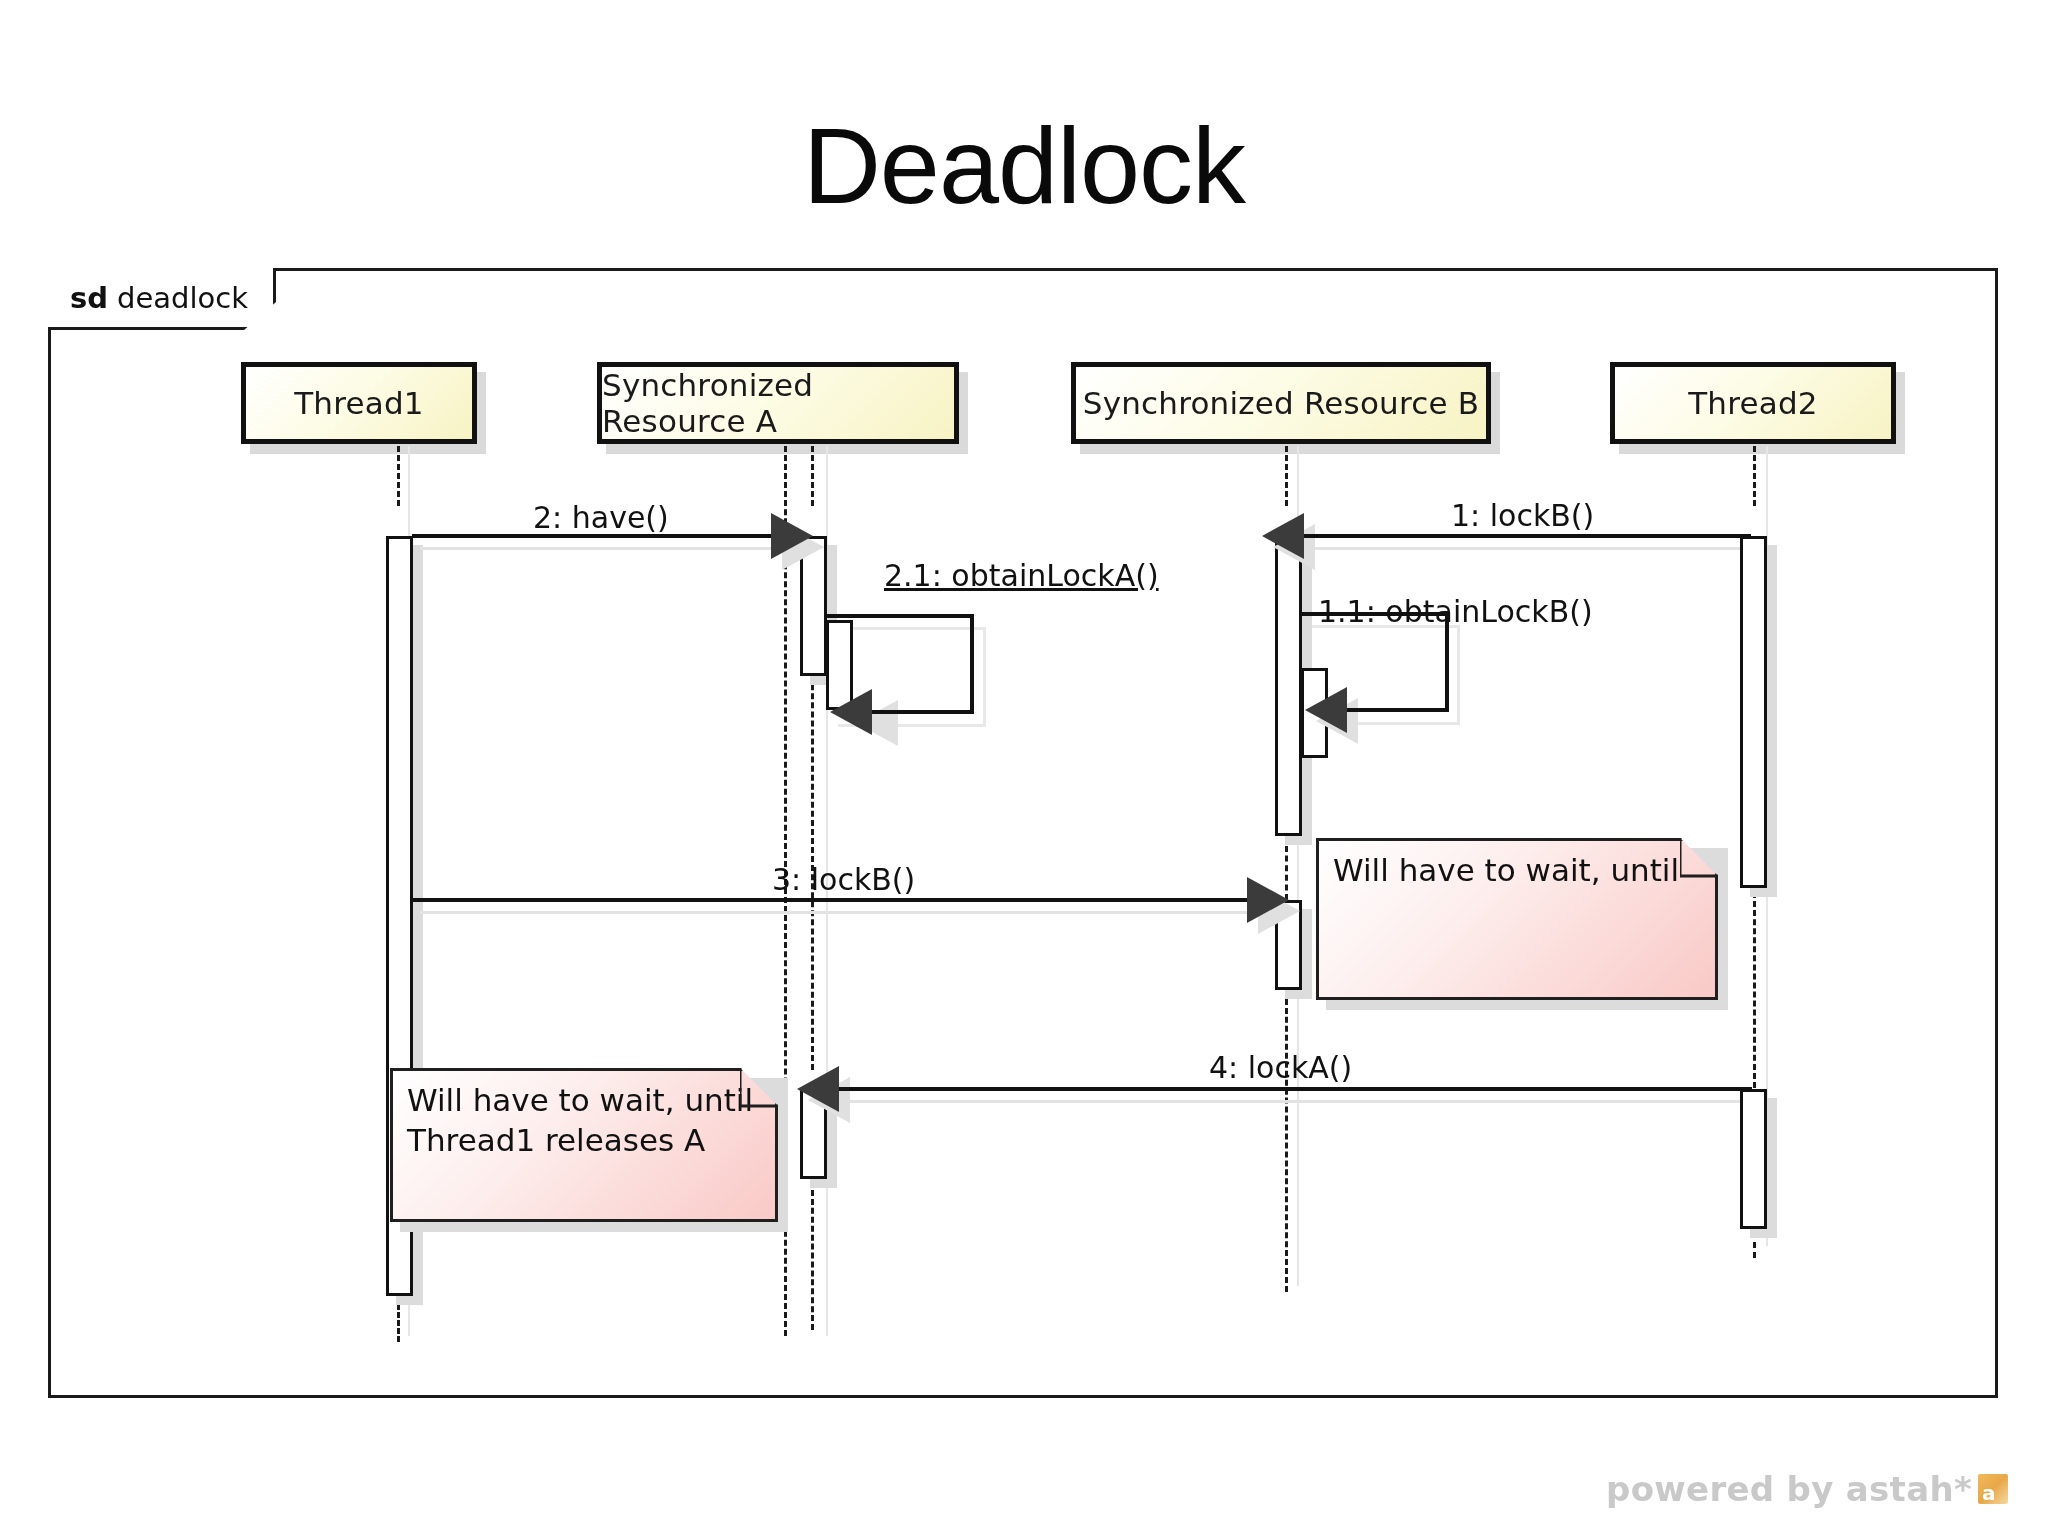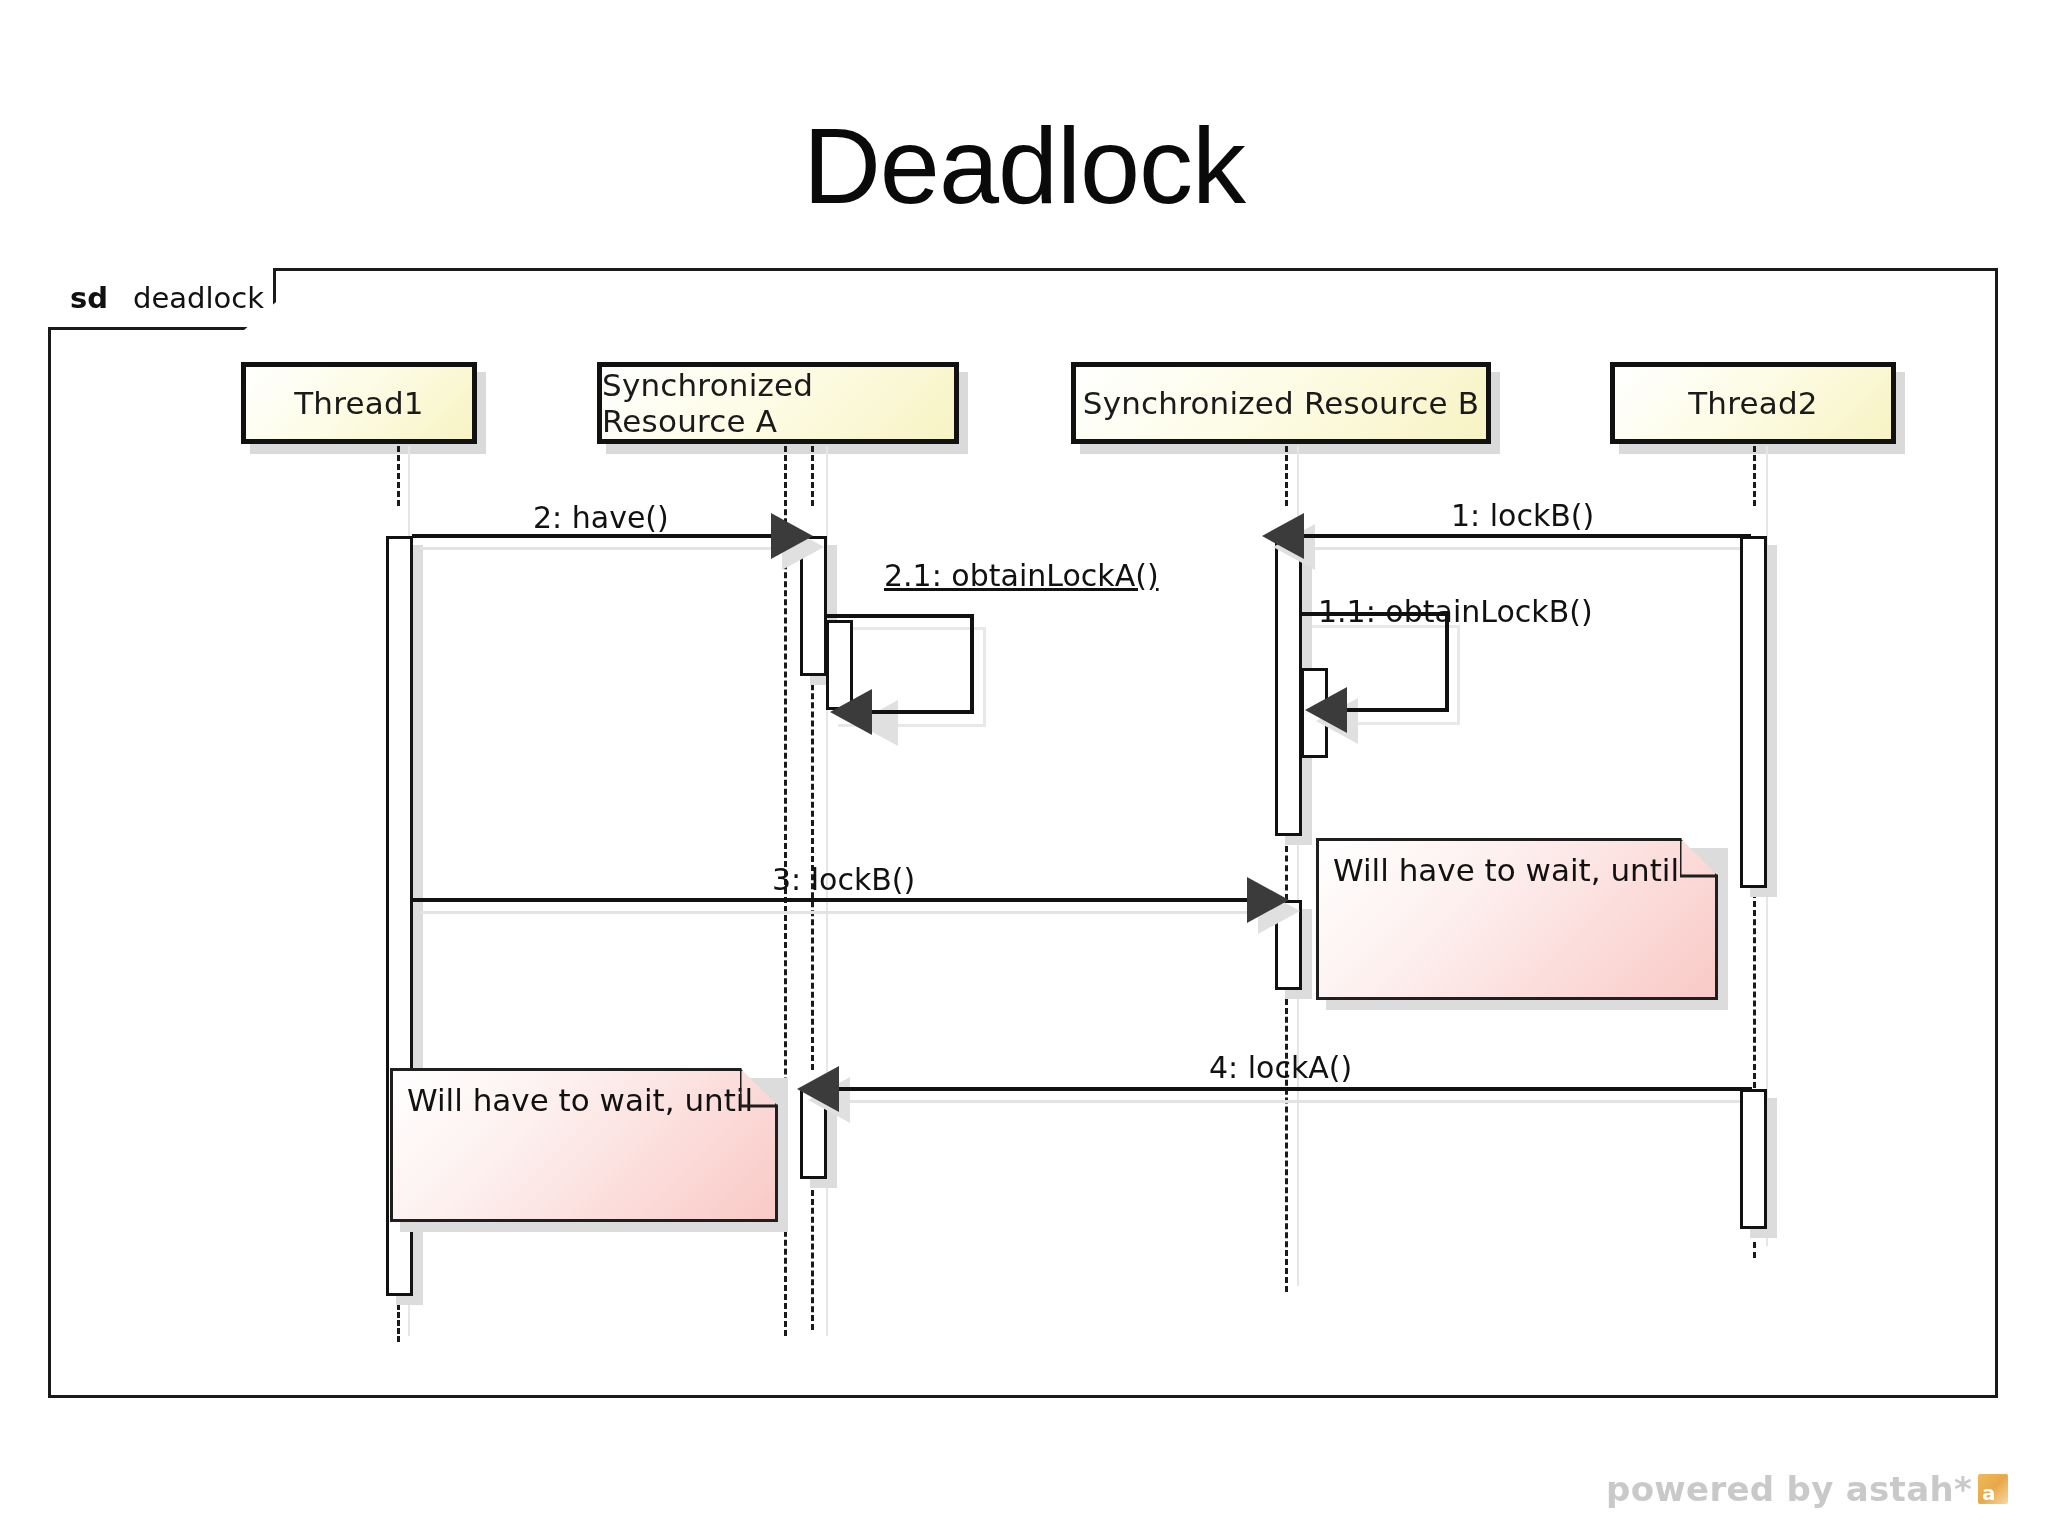"sd" #frame-label b { margin-right: 25px -> 9px }
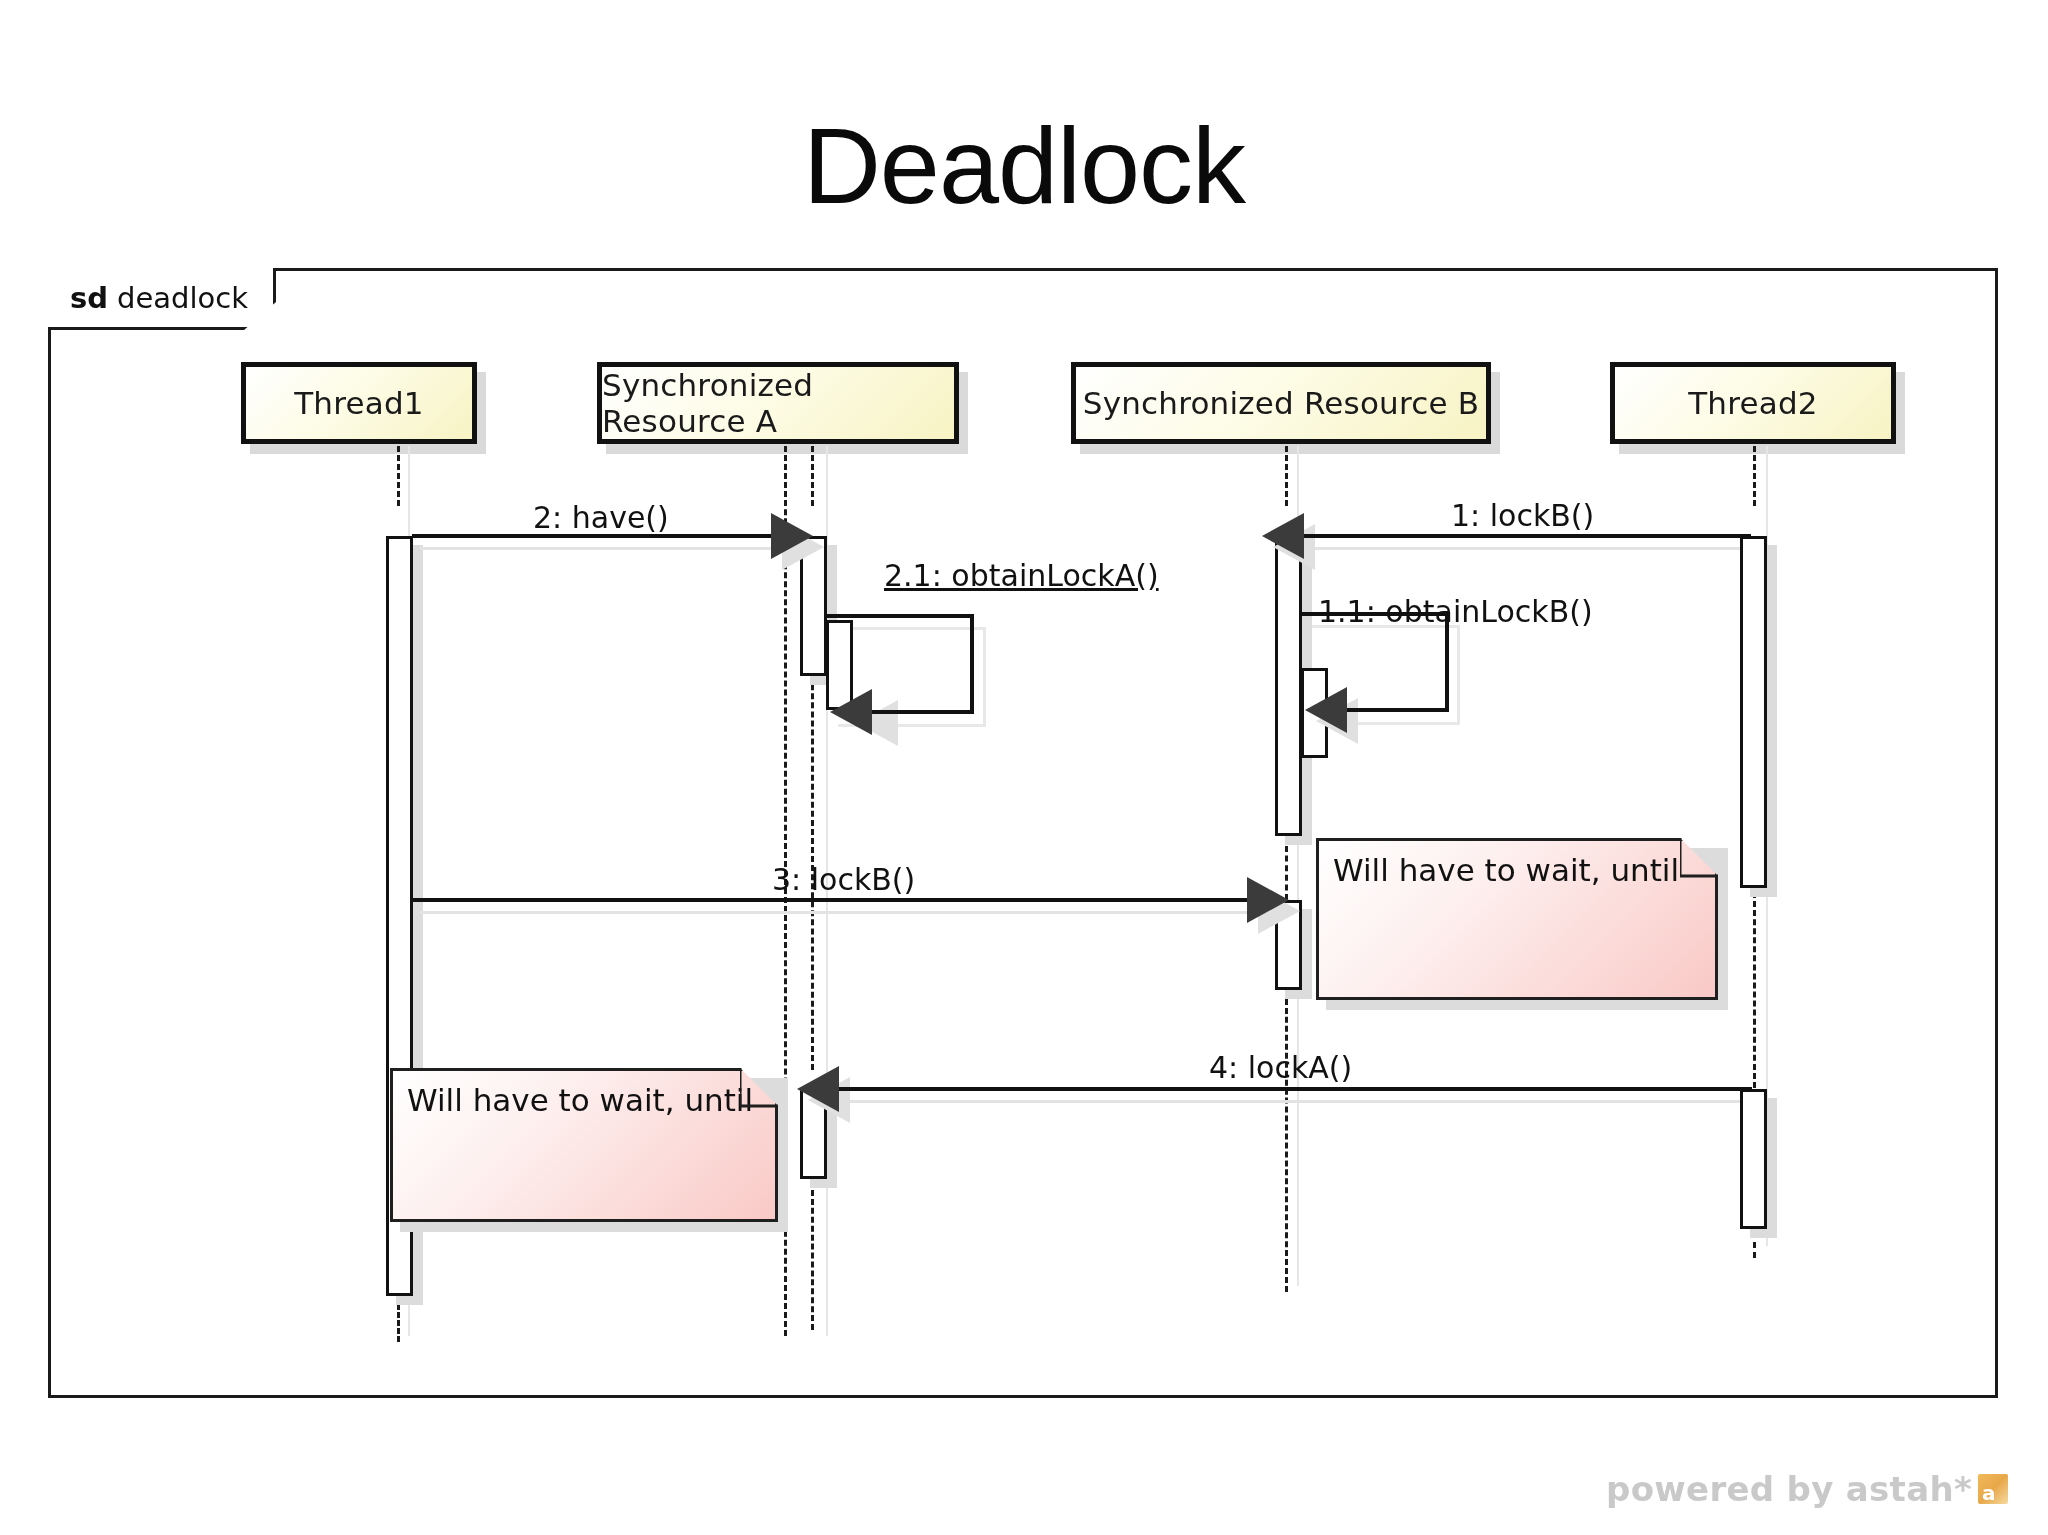"Thread1 releases A" div { html: none -> <div>Thread1 releases A</div> }
